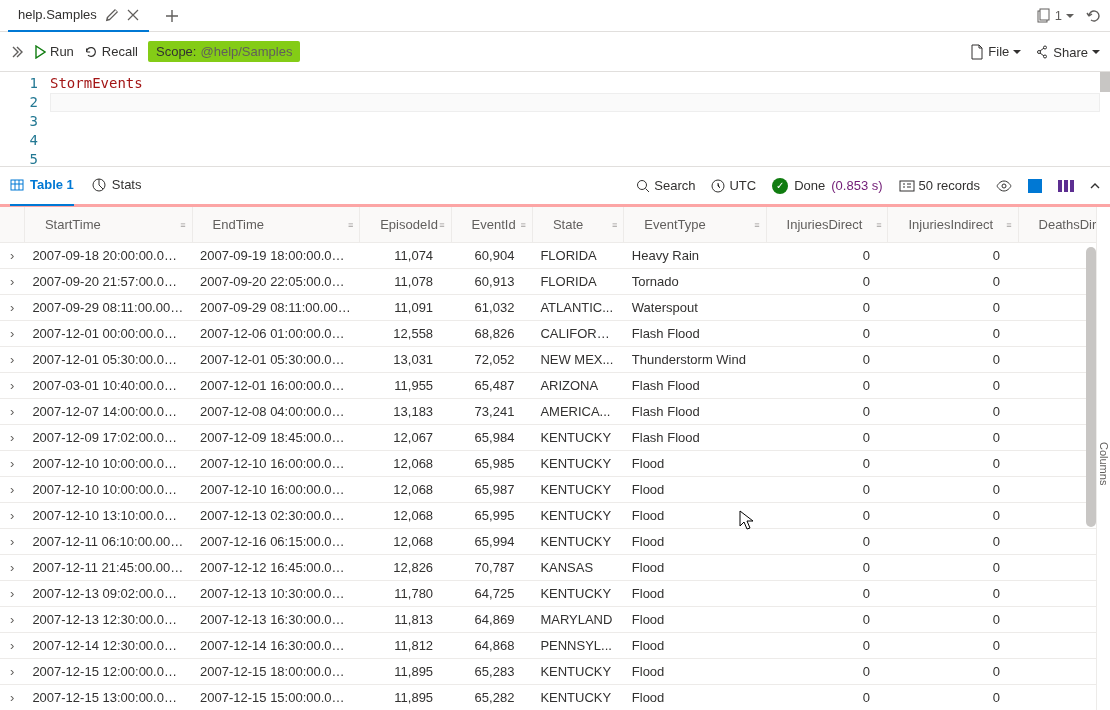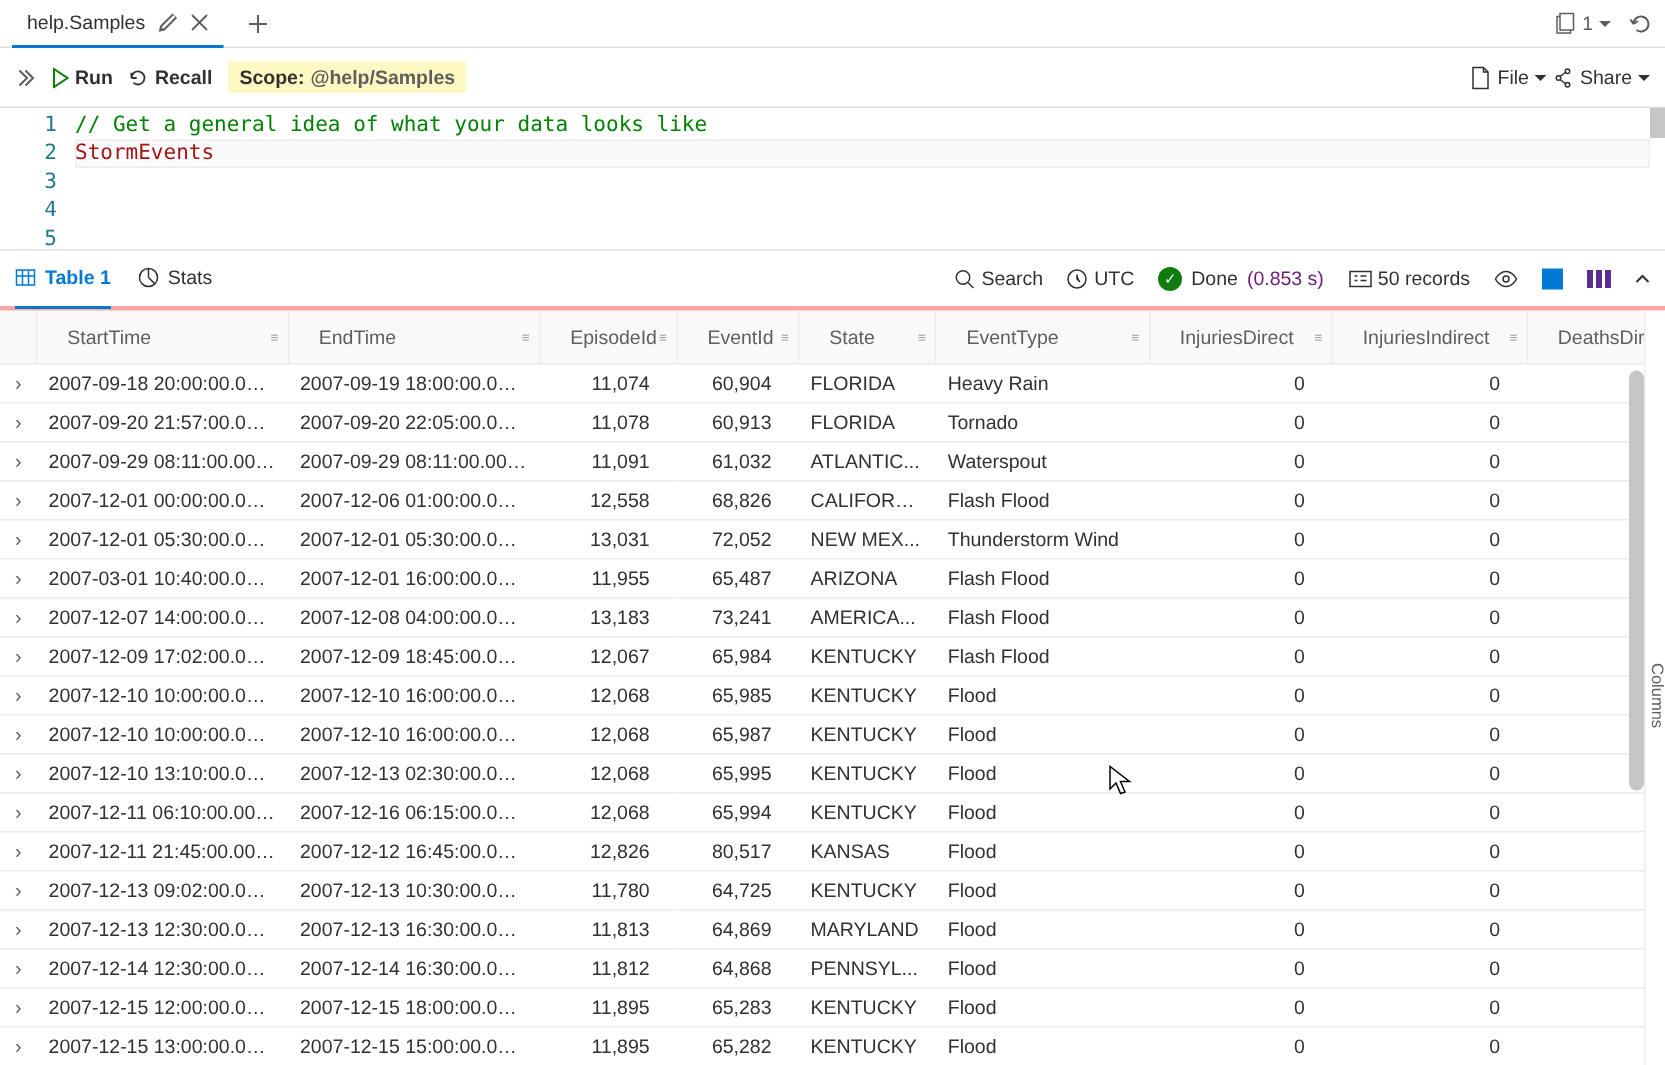"Run" .toolbar-left { font-weight: bold -> none }
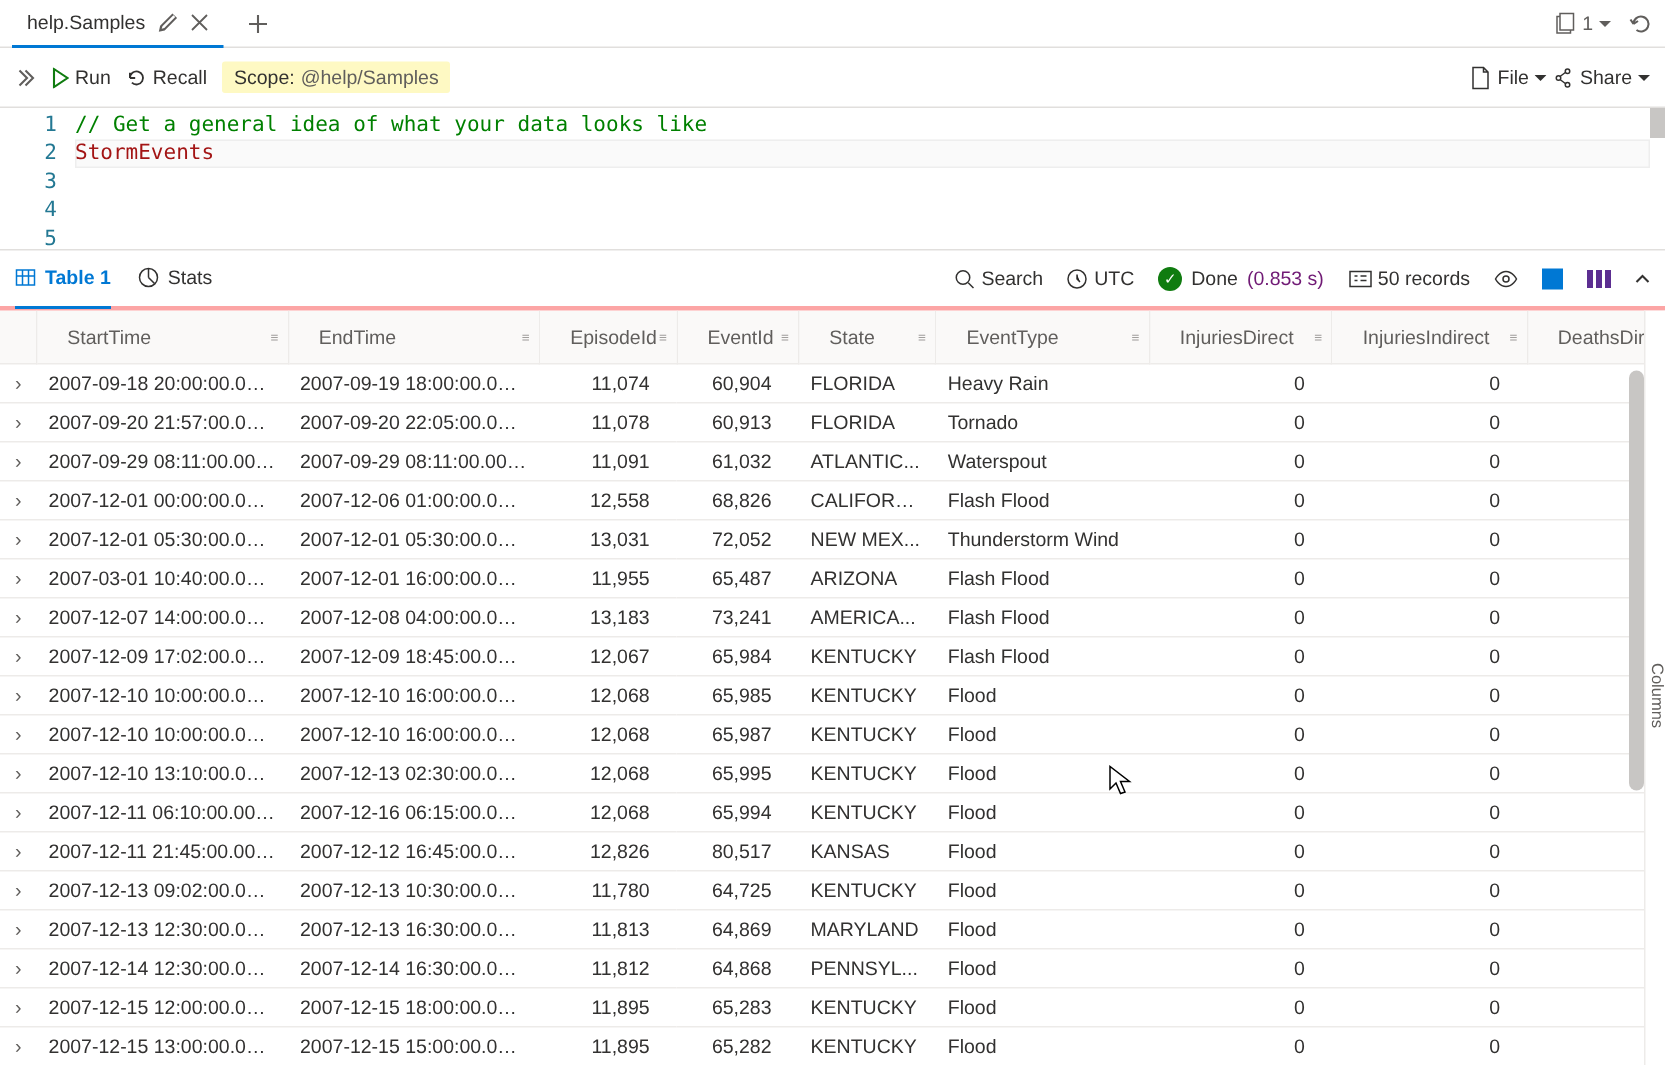"Scope:" .scope-box { background: #fef9c3 -> #84cc16 }
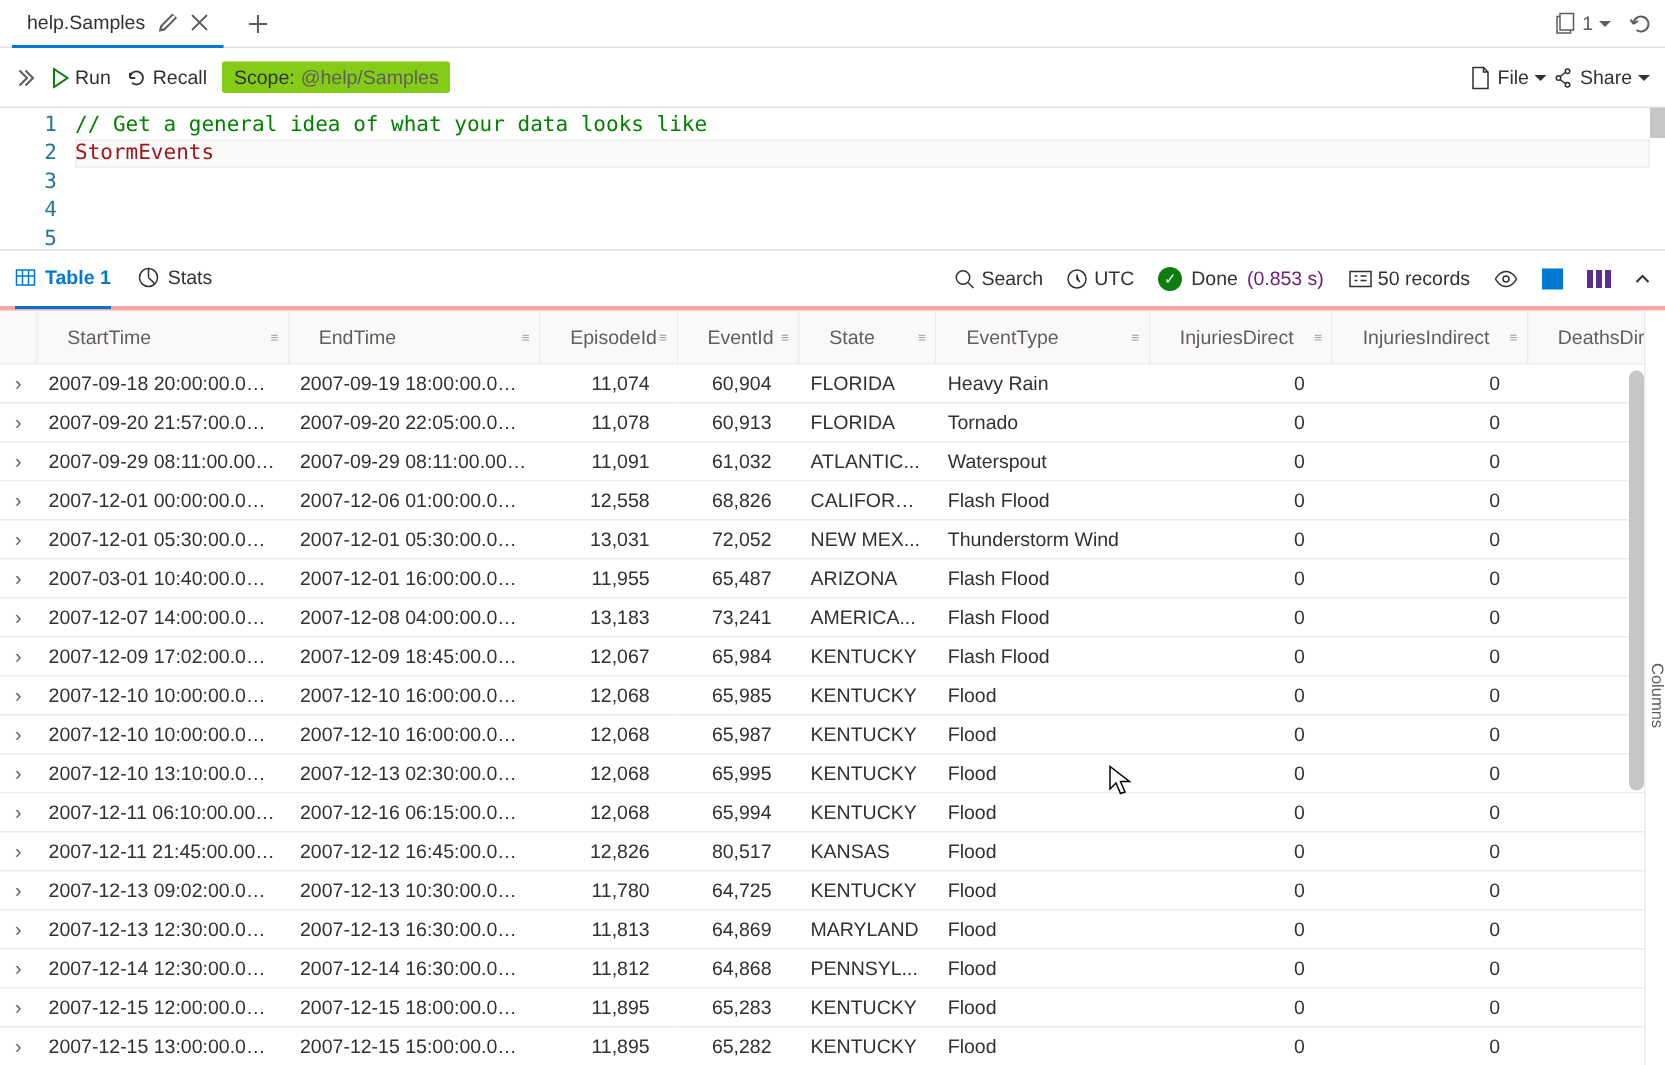"File" .toolbar-right { align-items: center -> flex-end; gap: 4px -> 14px }
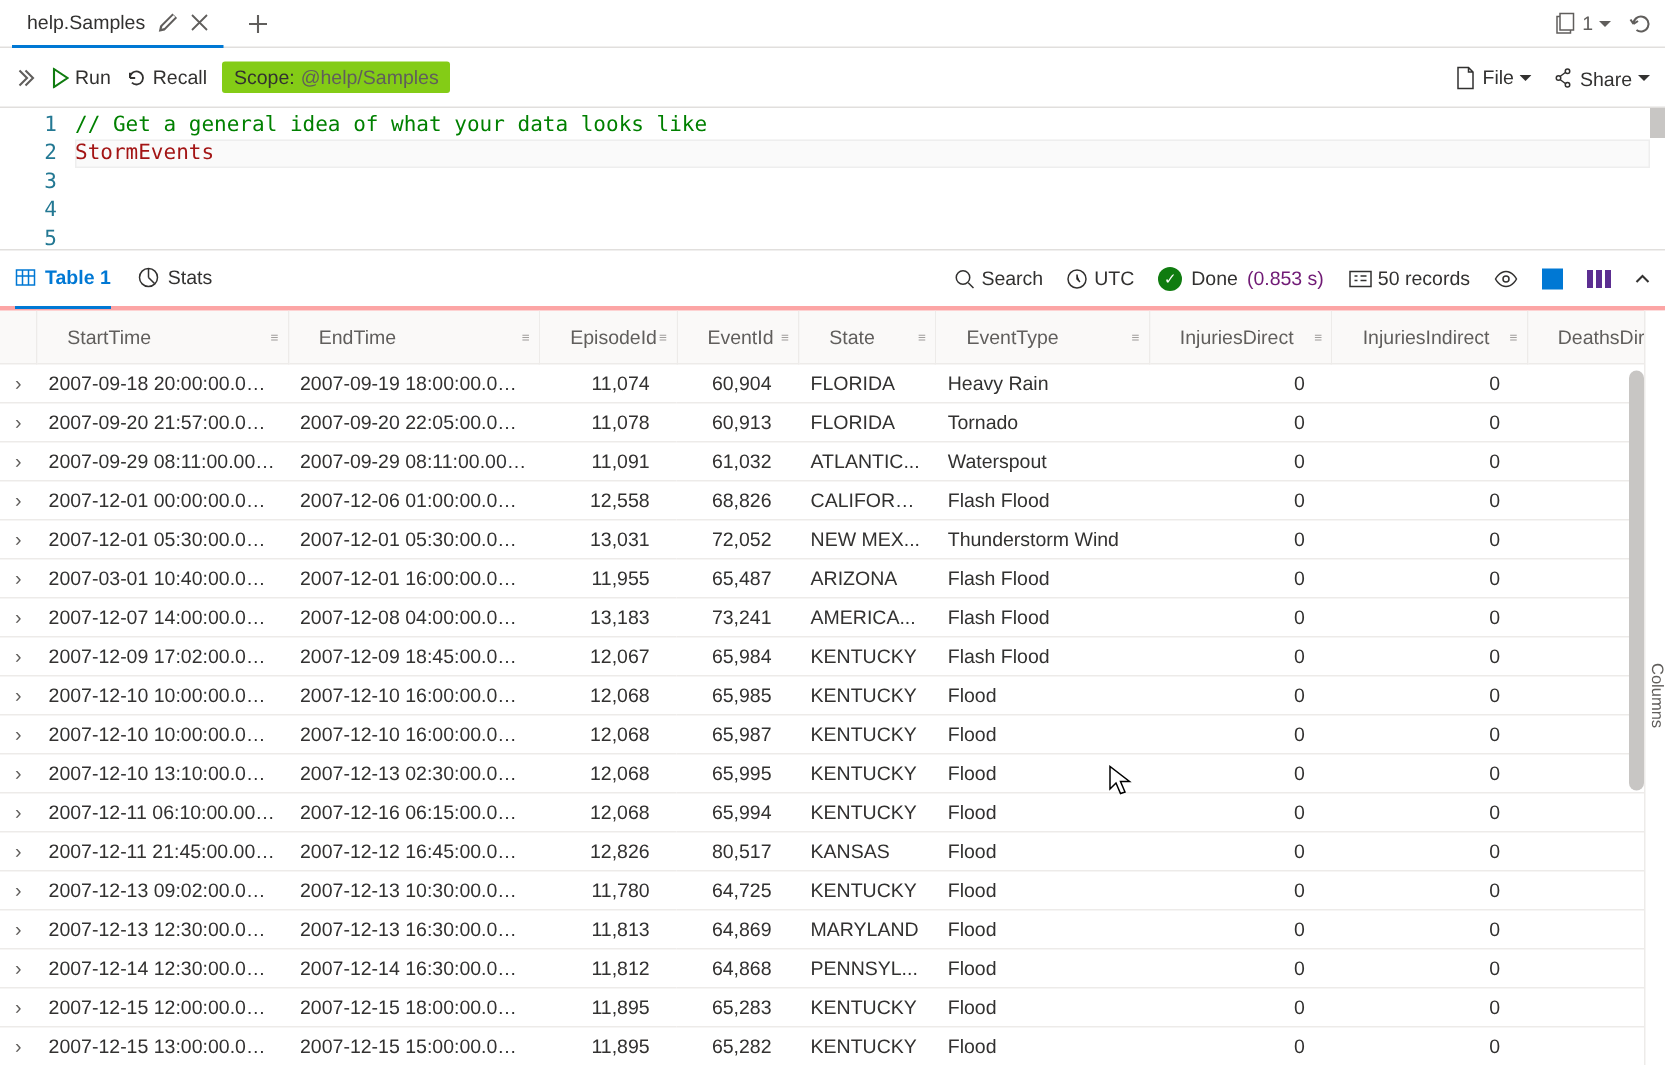"// Get a general idea" div.line { html: <div><span>// Get a general idea of what your data looks like</span></div> -> none }
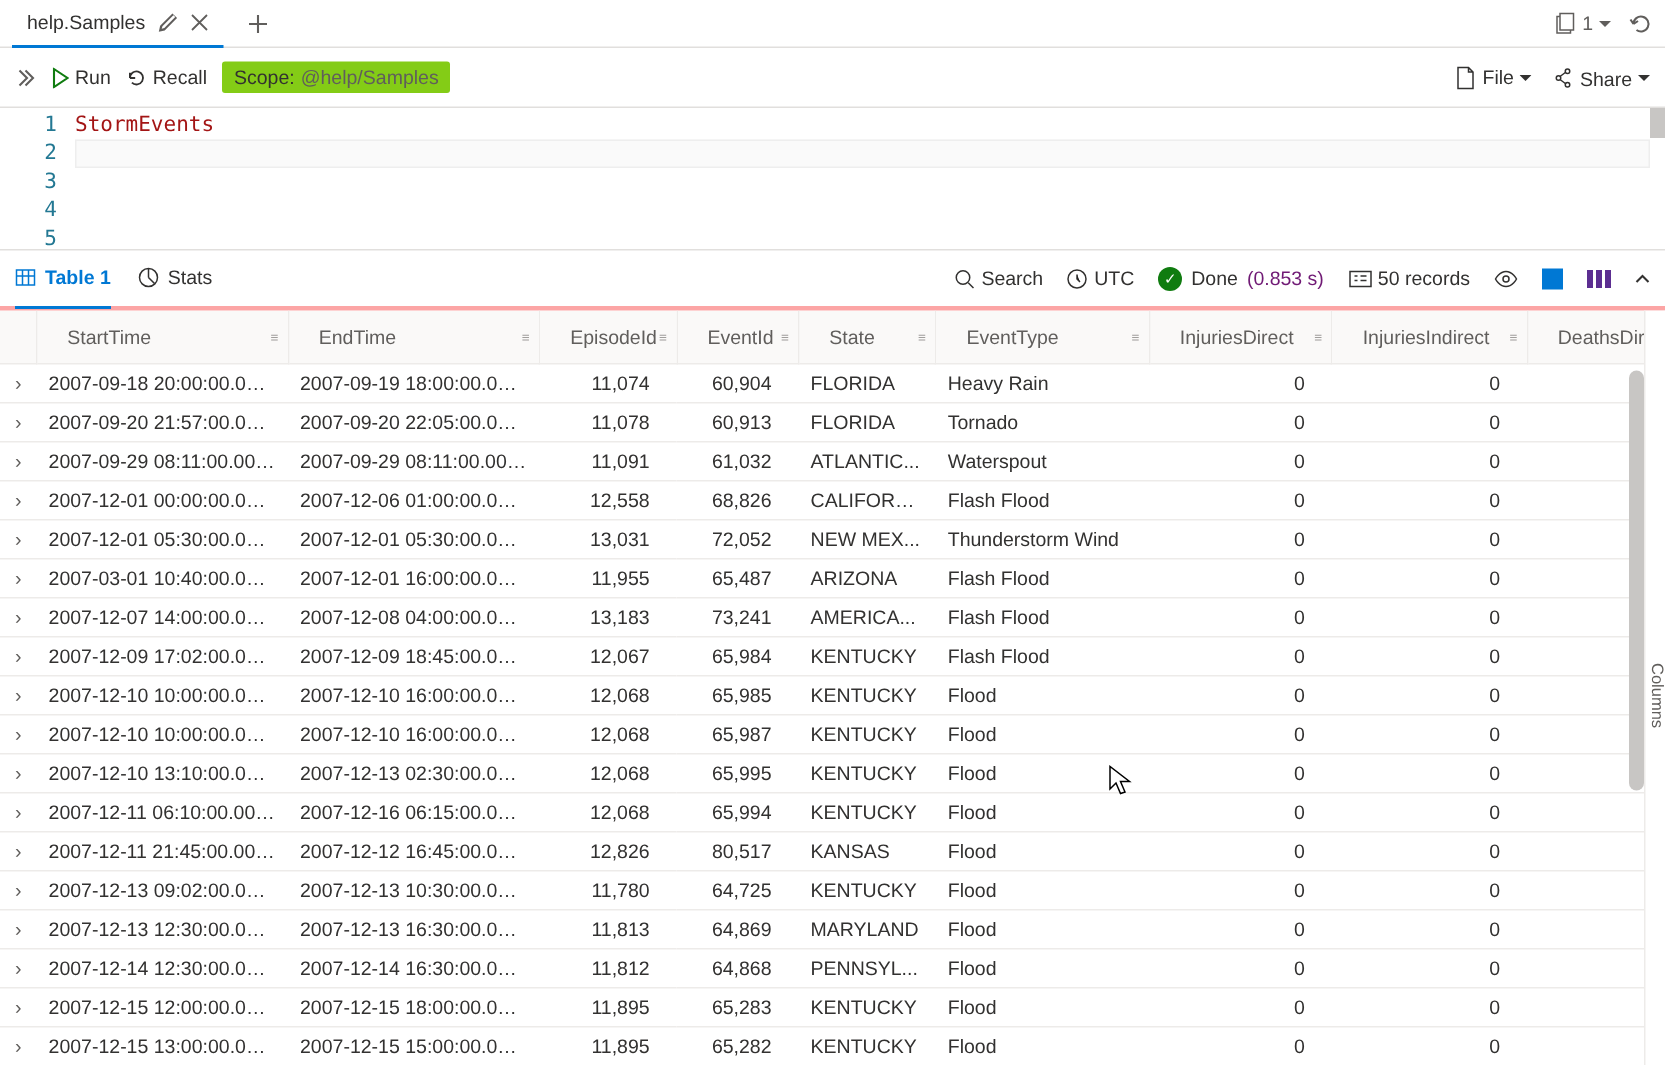"80,517" td.num { text: 80,517 -> 70,787 }
